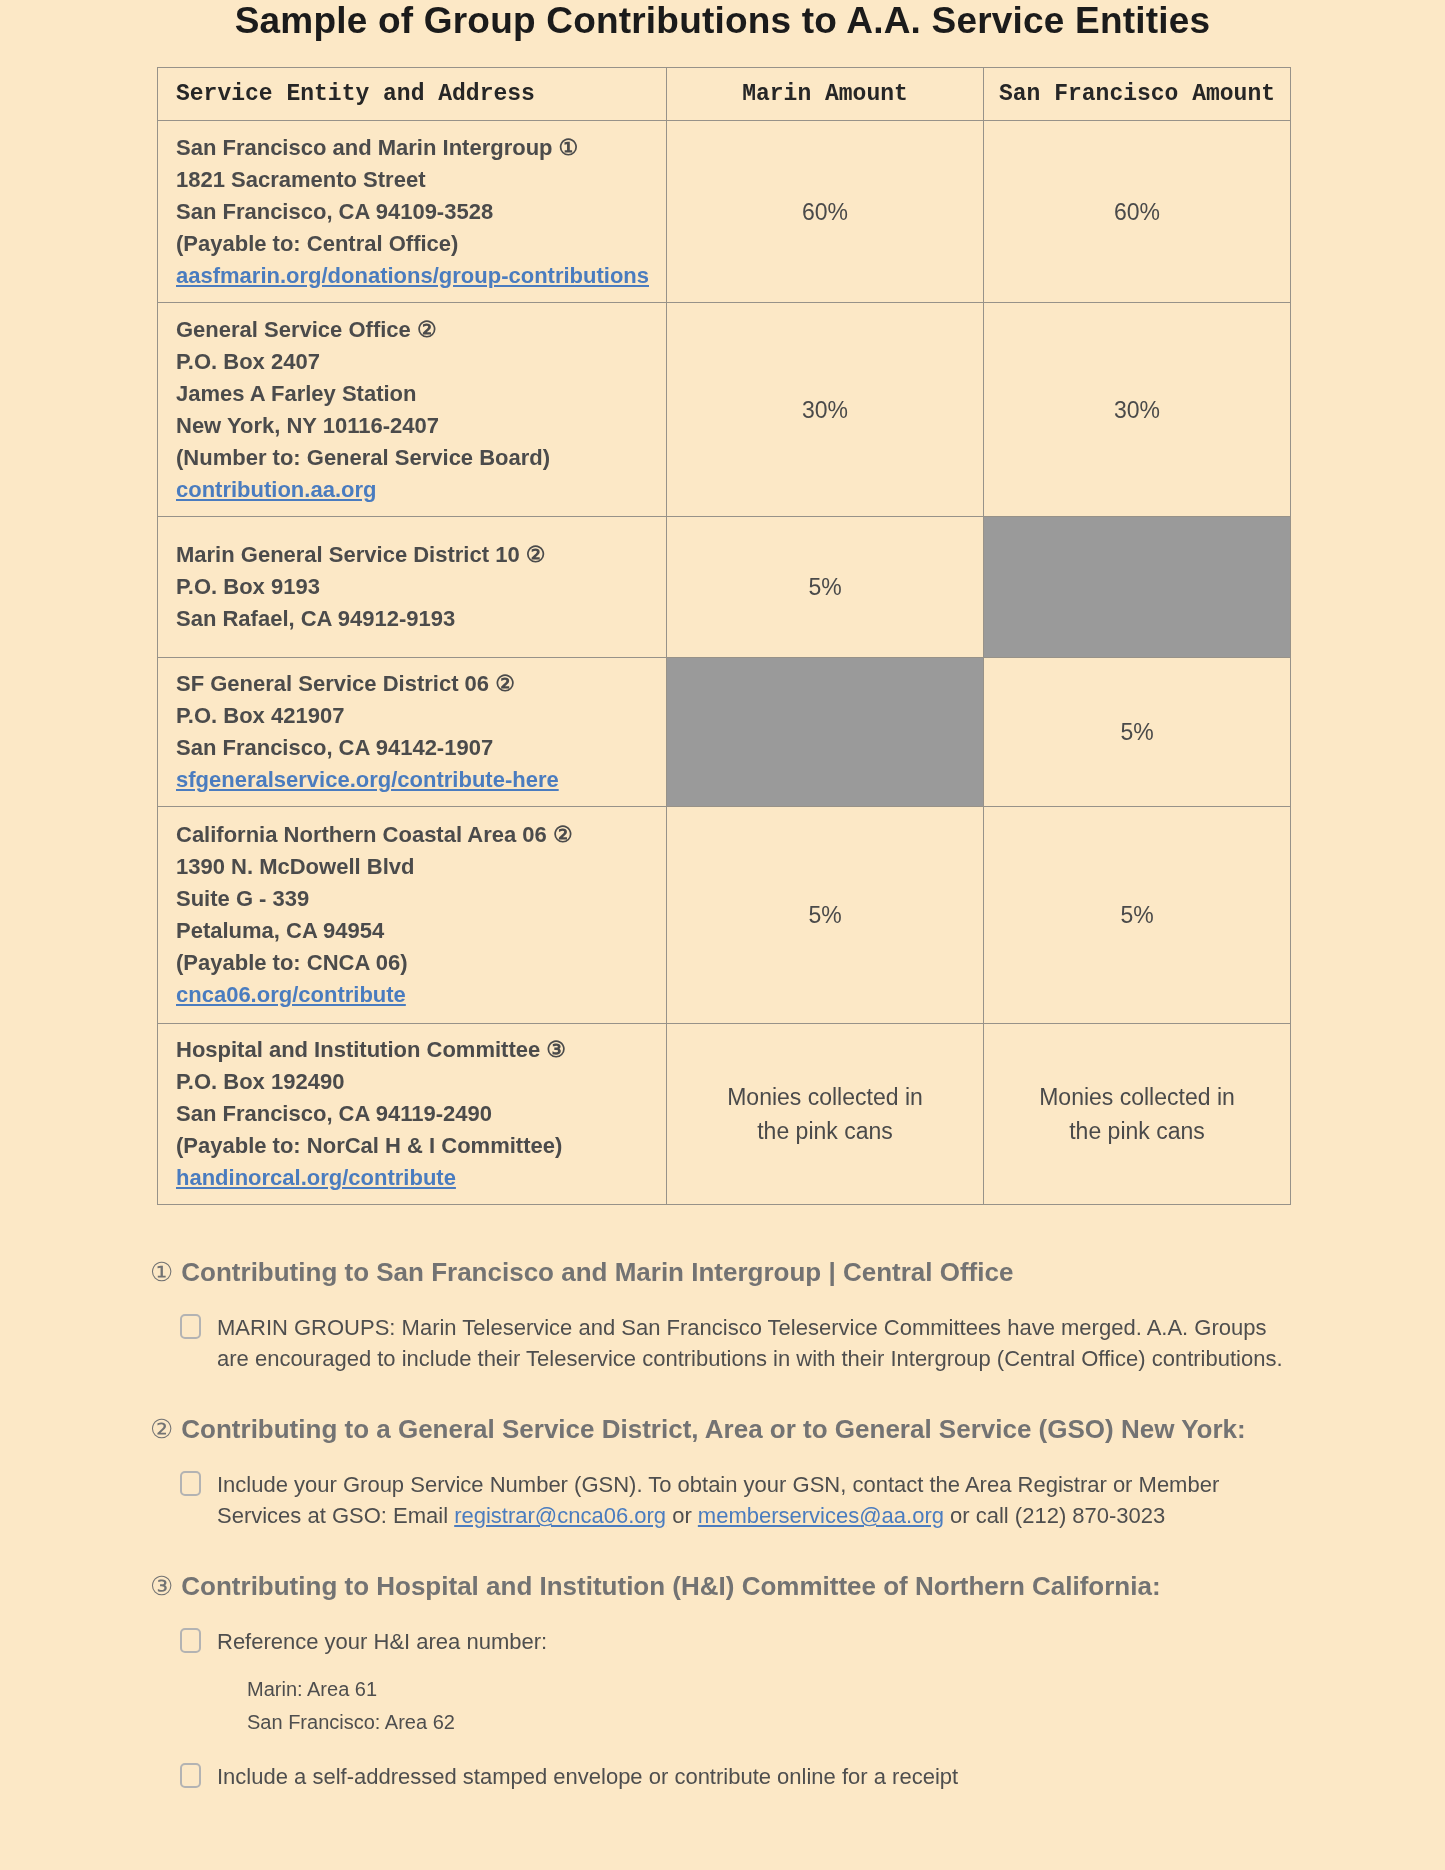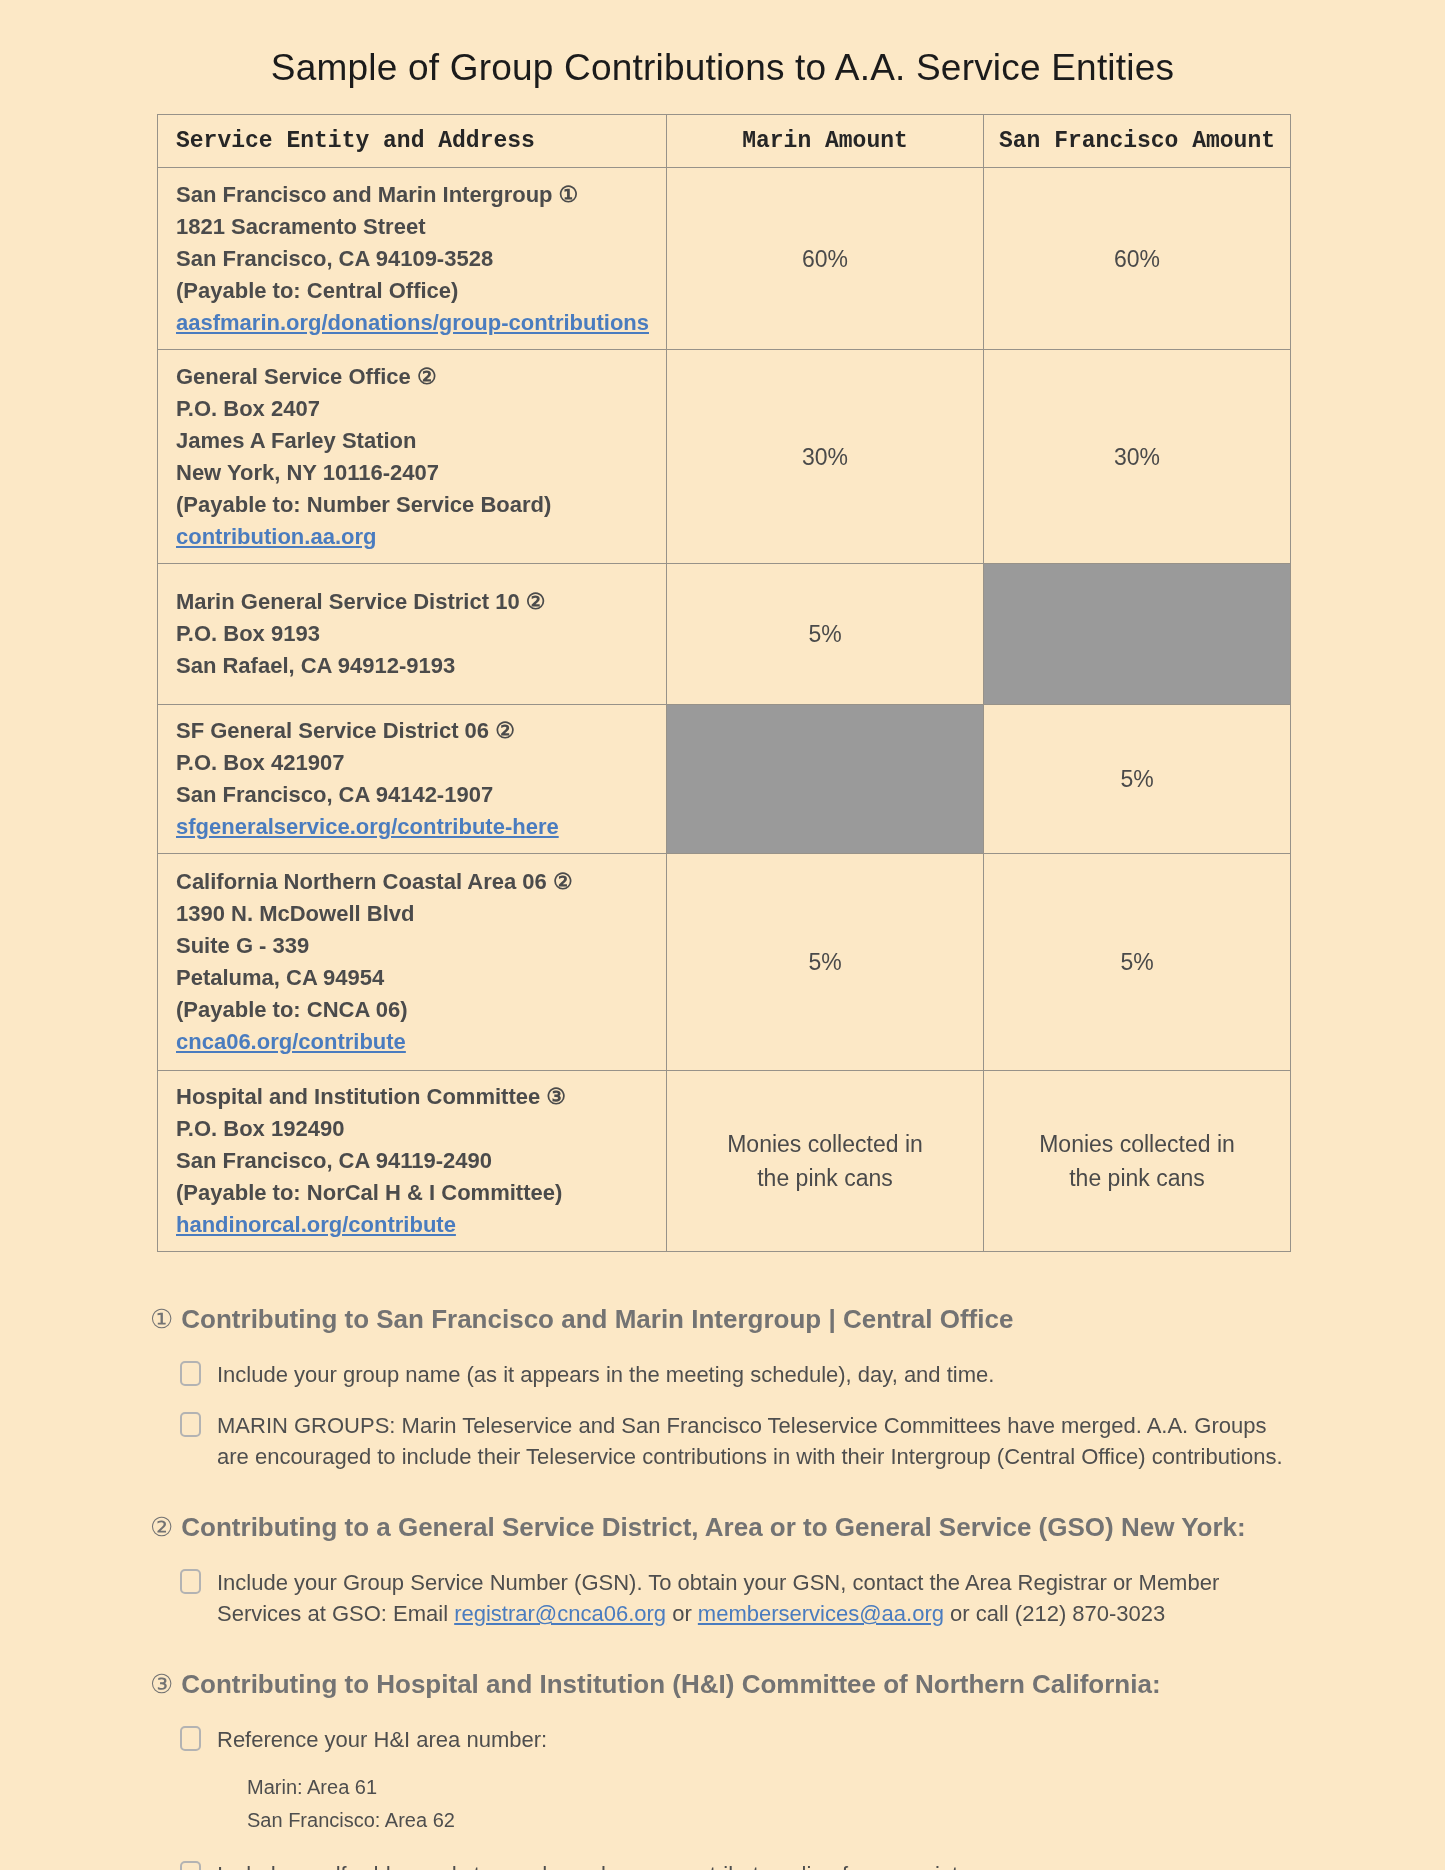"Sample of Group Contributions to" h1.title { font-weight: 400 -> 700; padding-top: 47px -> none }
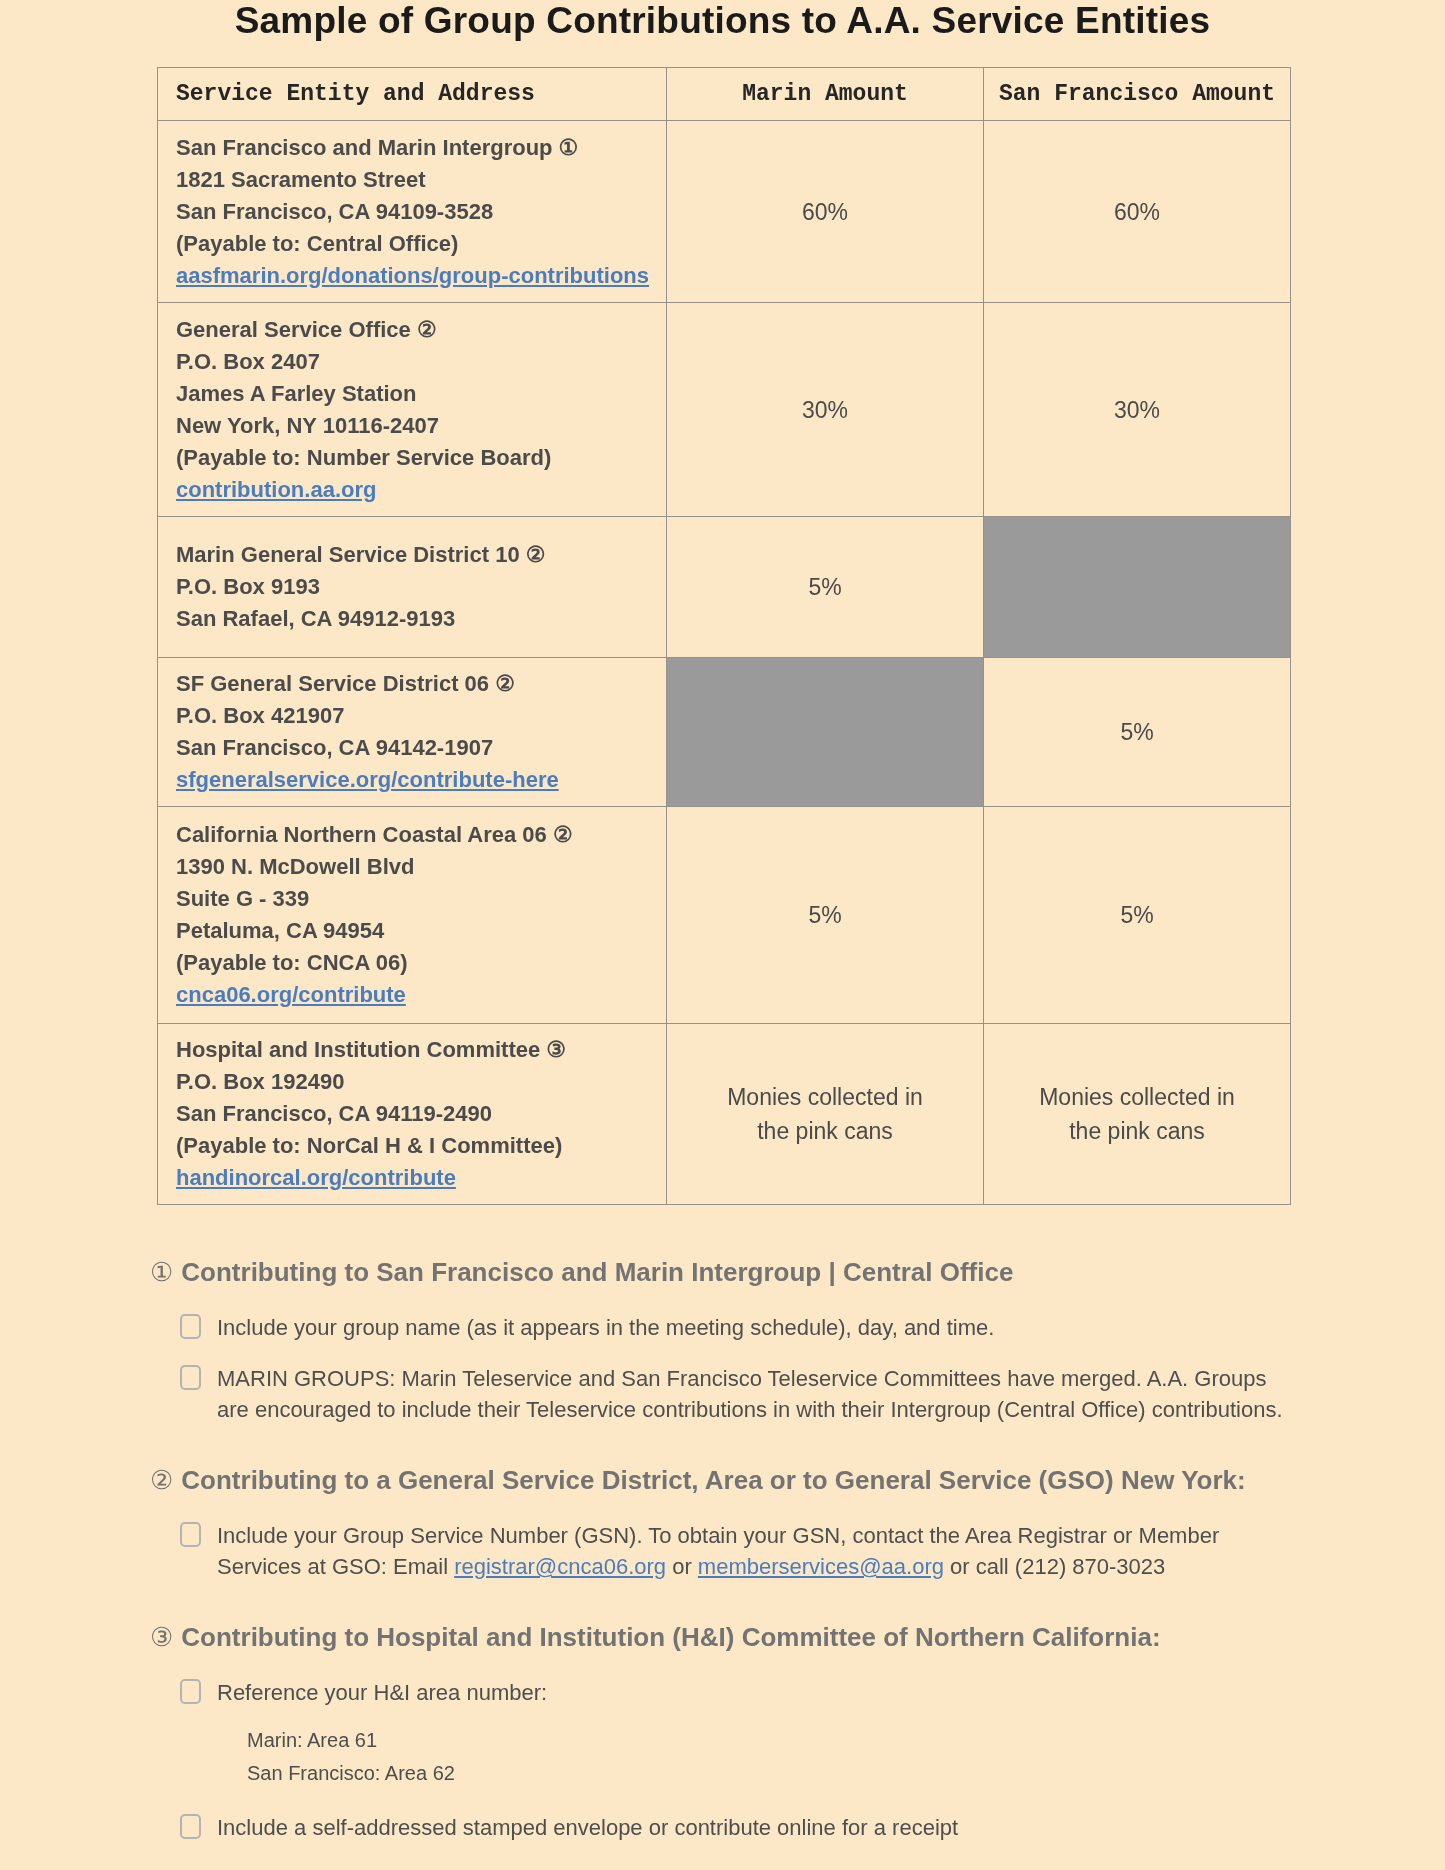"(Payable to: Number Service Board)" div.line { text: Payable to: Number -> Number to: General }
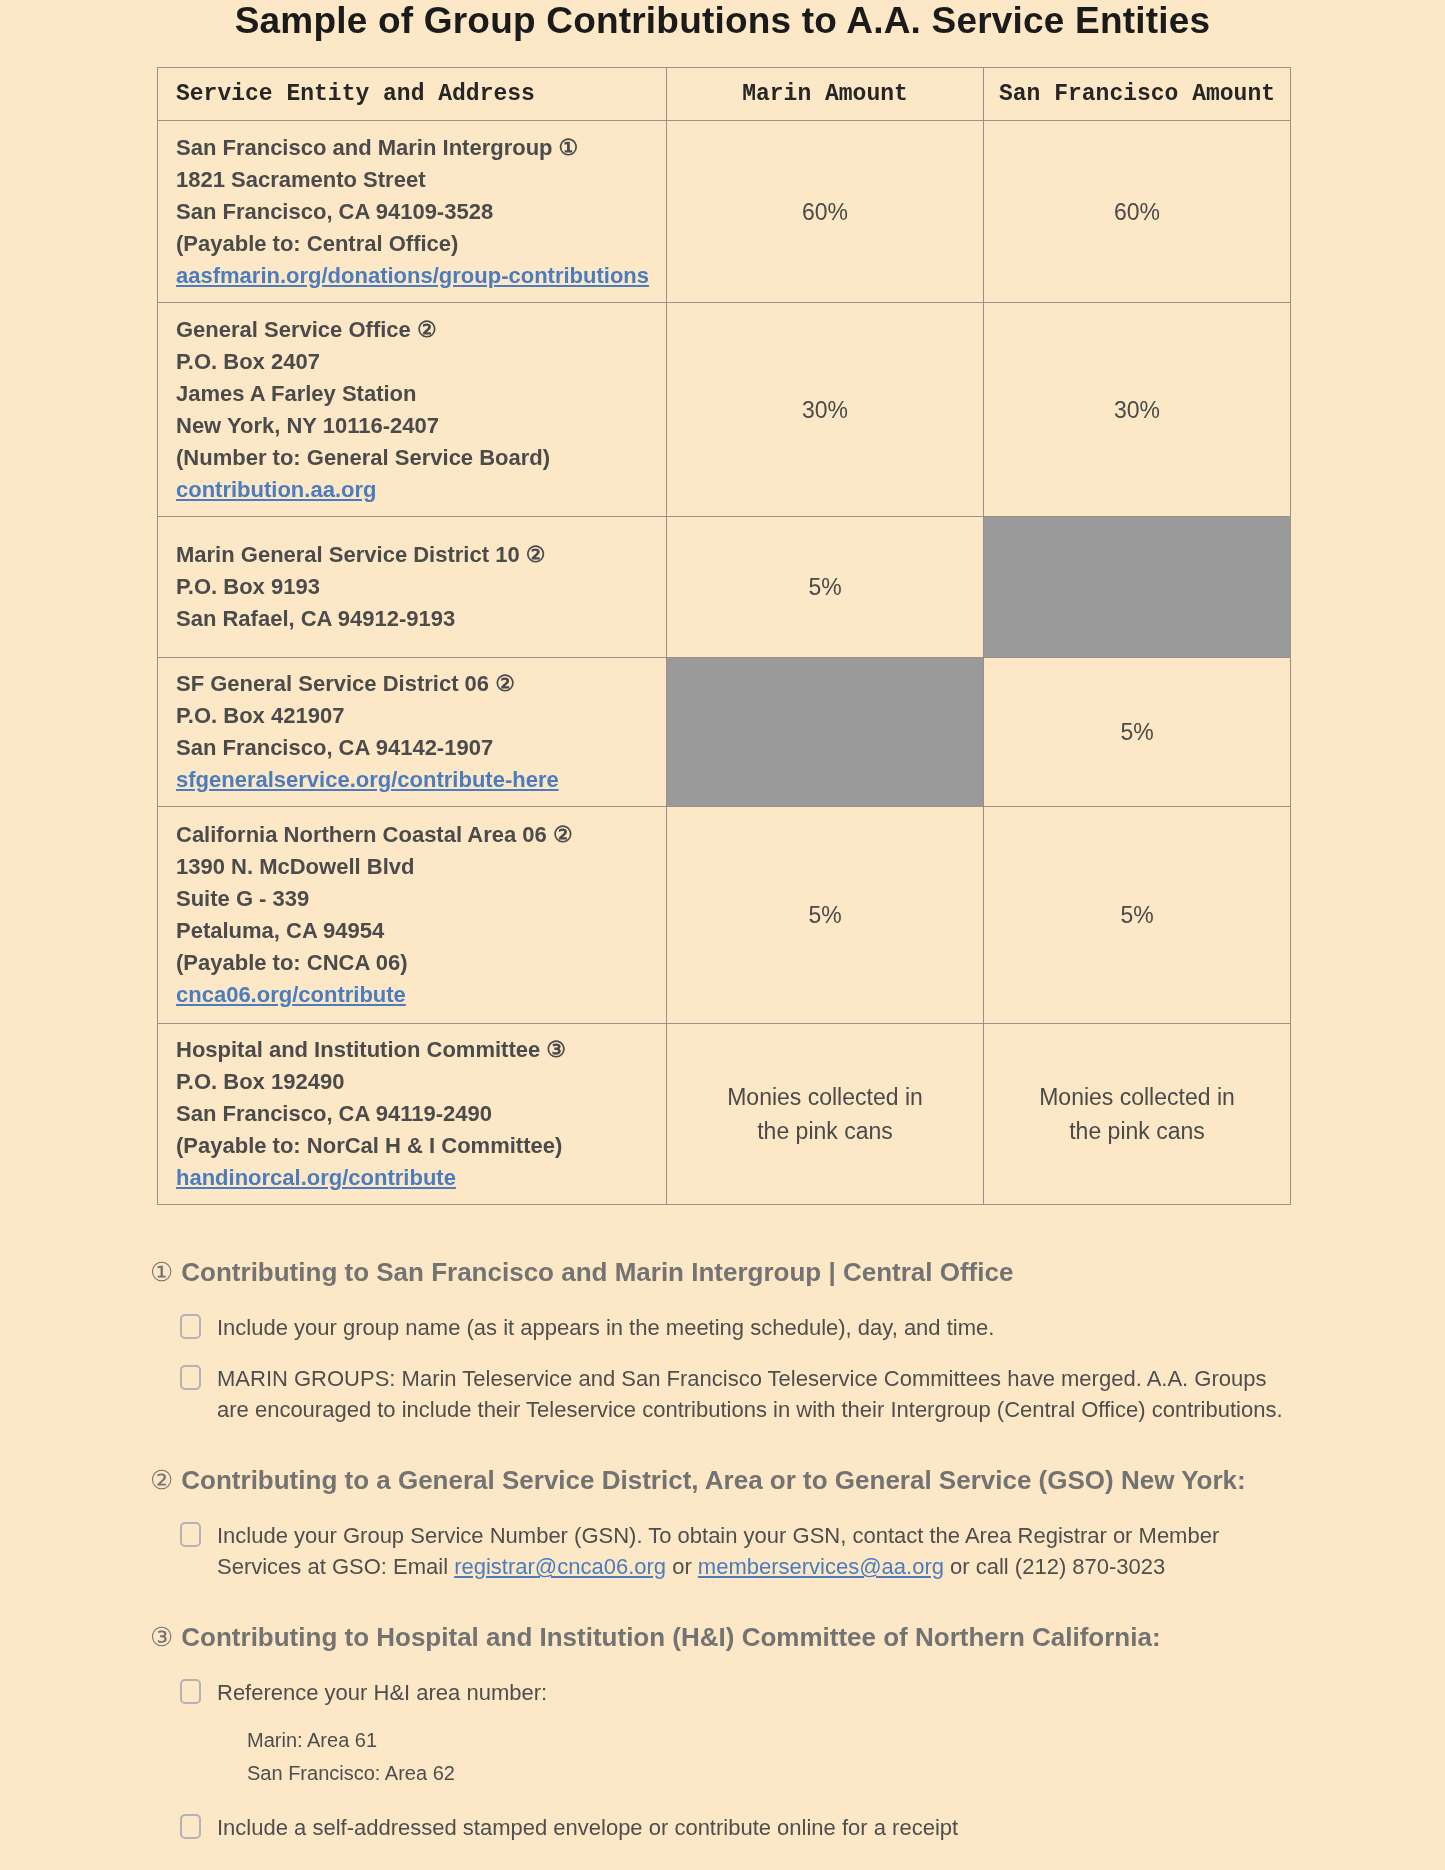"Include your group name (as" div.item { html: <div> <span></span> <p>Include your group name (as it appears in the meeting schedule), day, and time.</p> </div> -> none }
